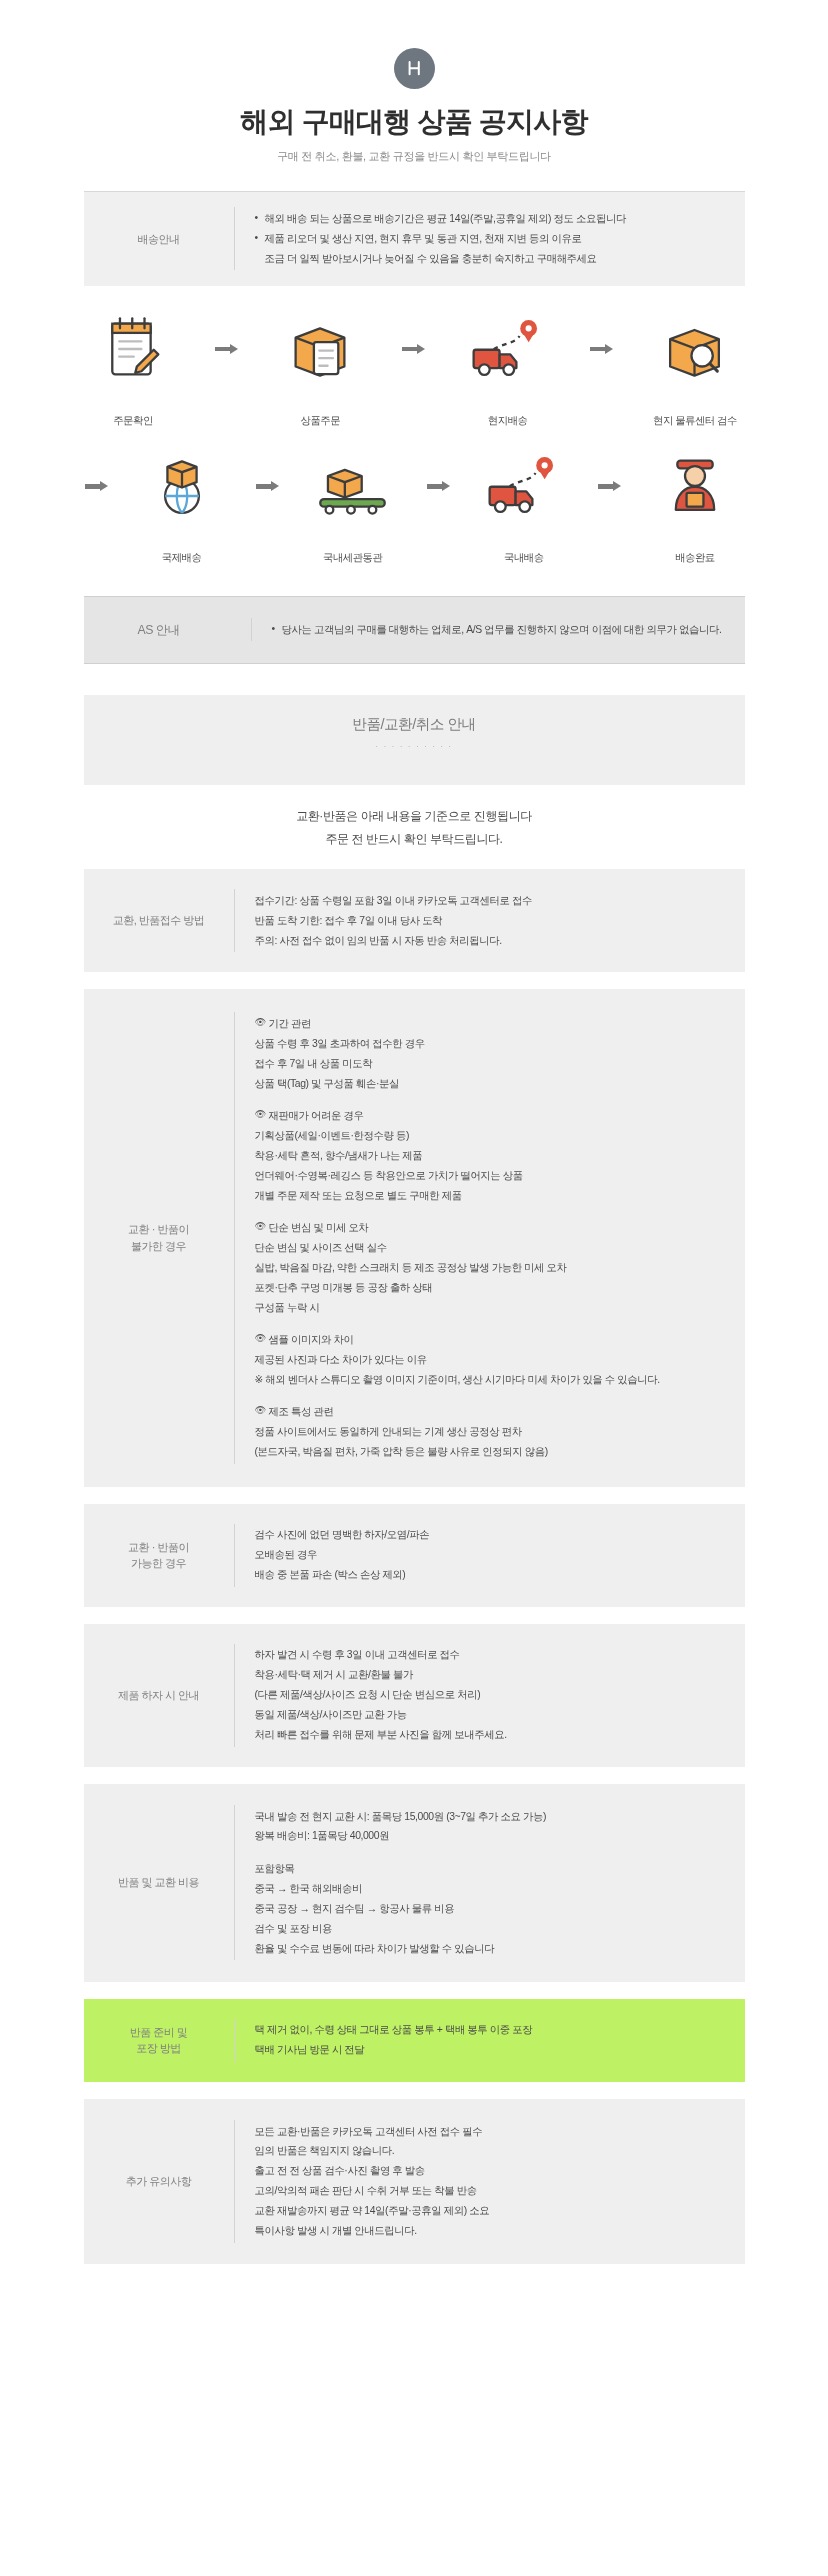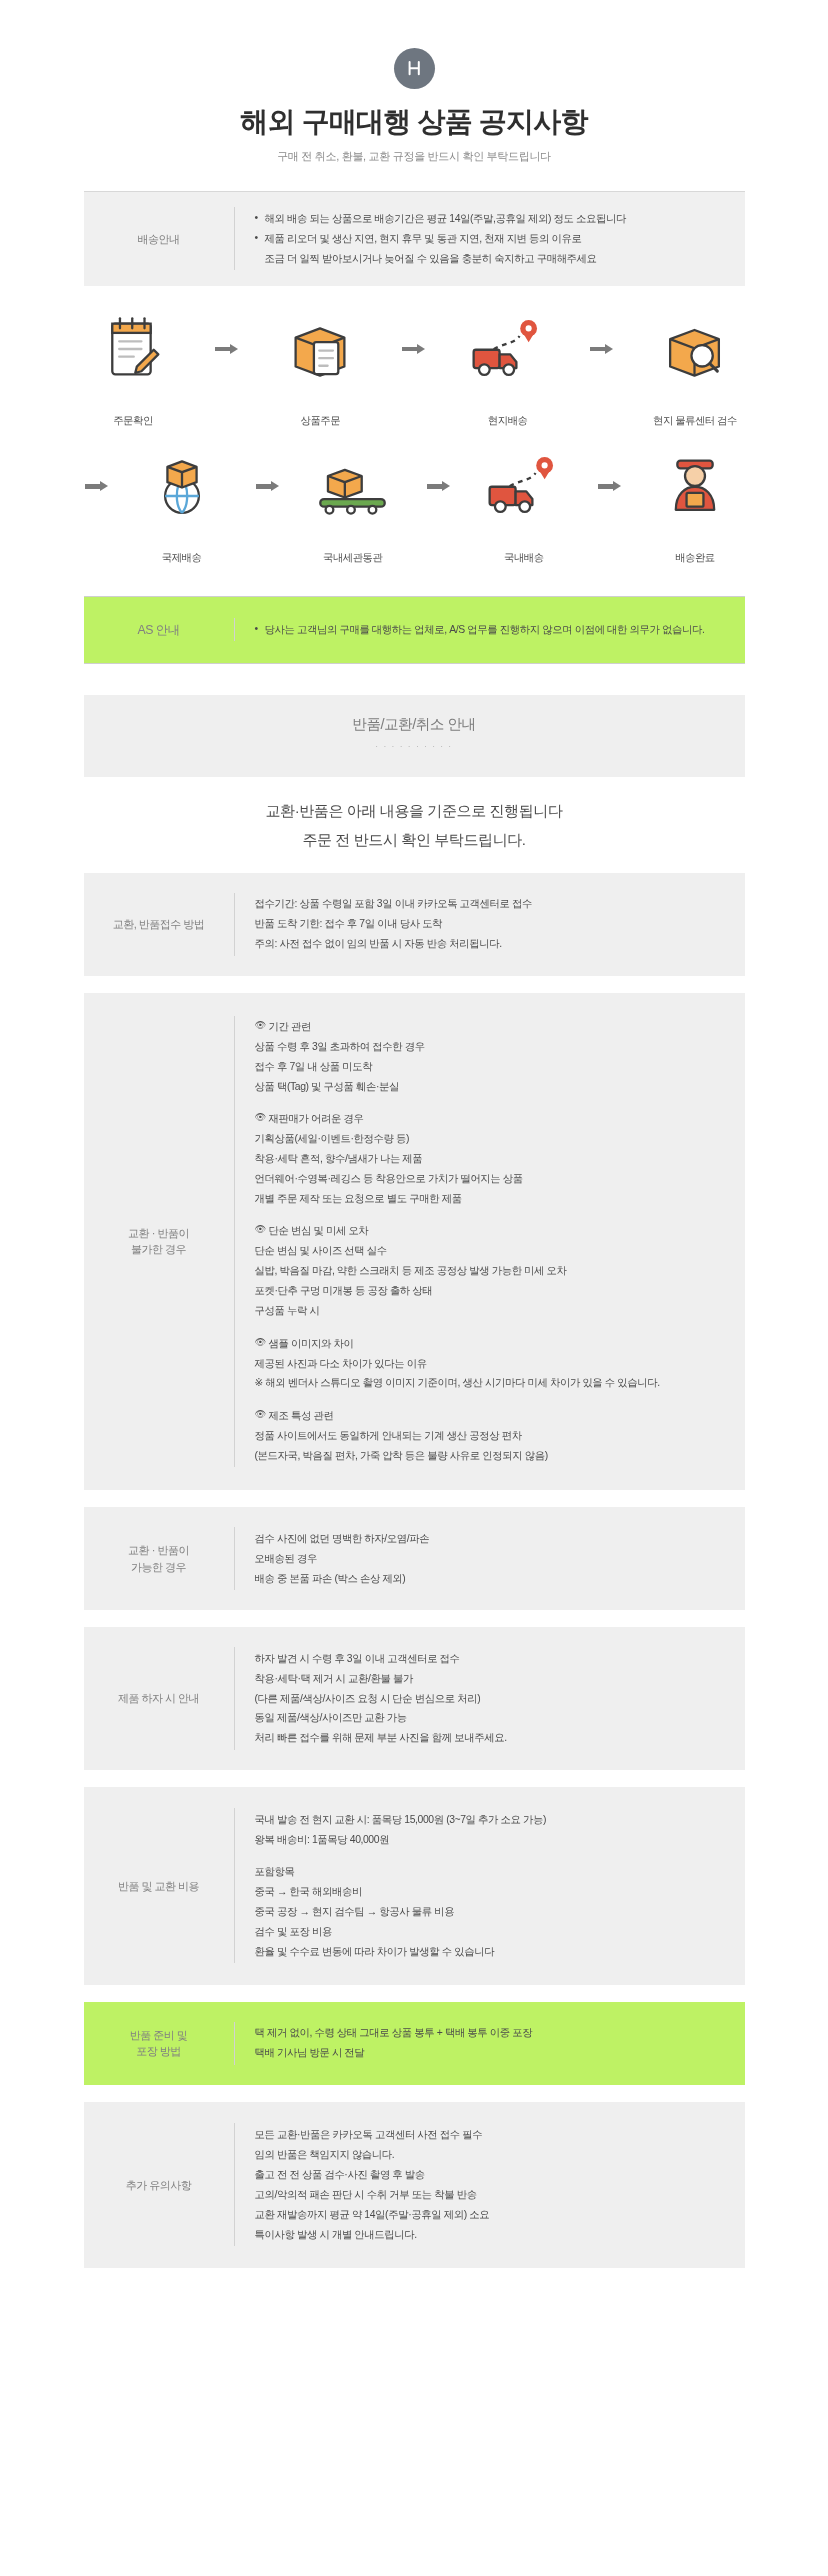"AS 안내" div.band { background: #bef264 -> #e5e5e5; gap: none -> 17px }
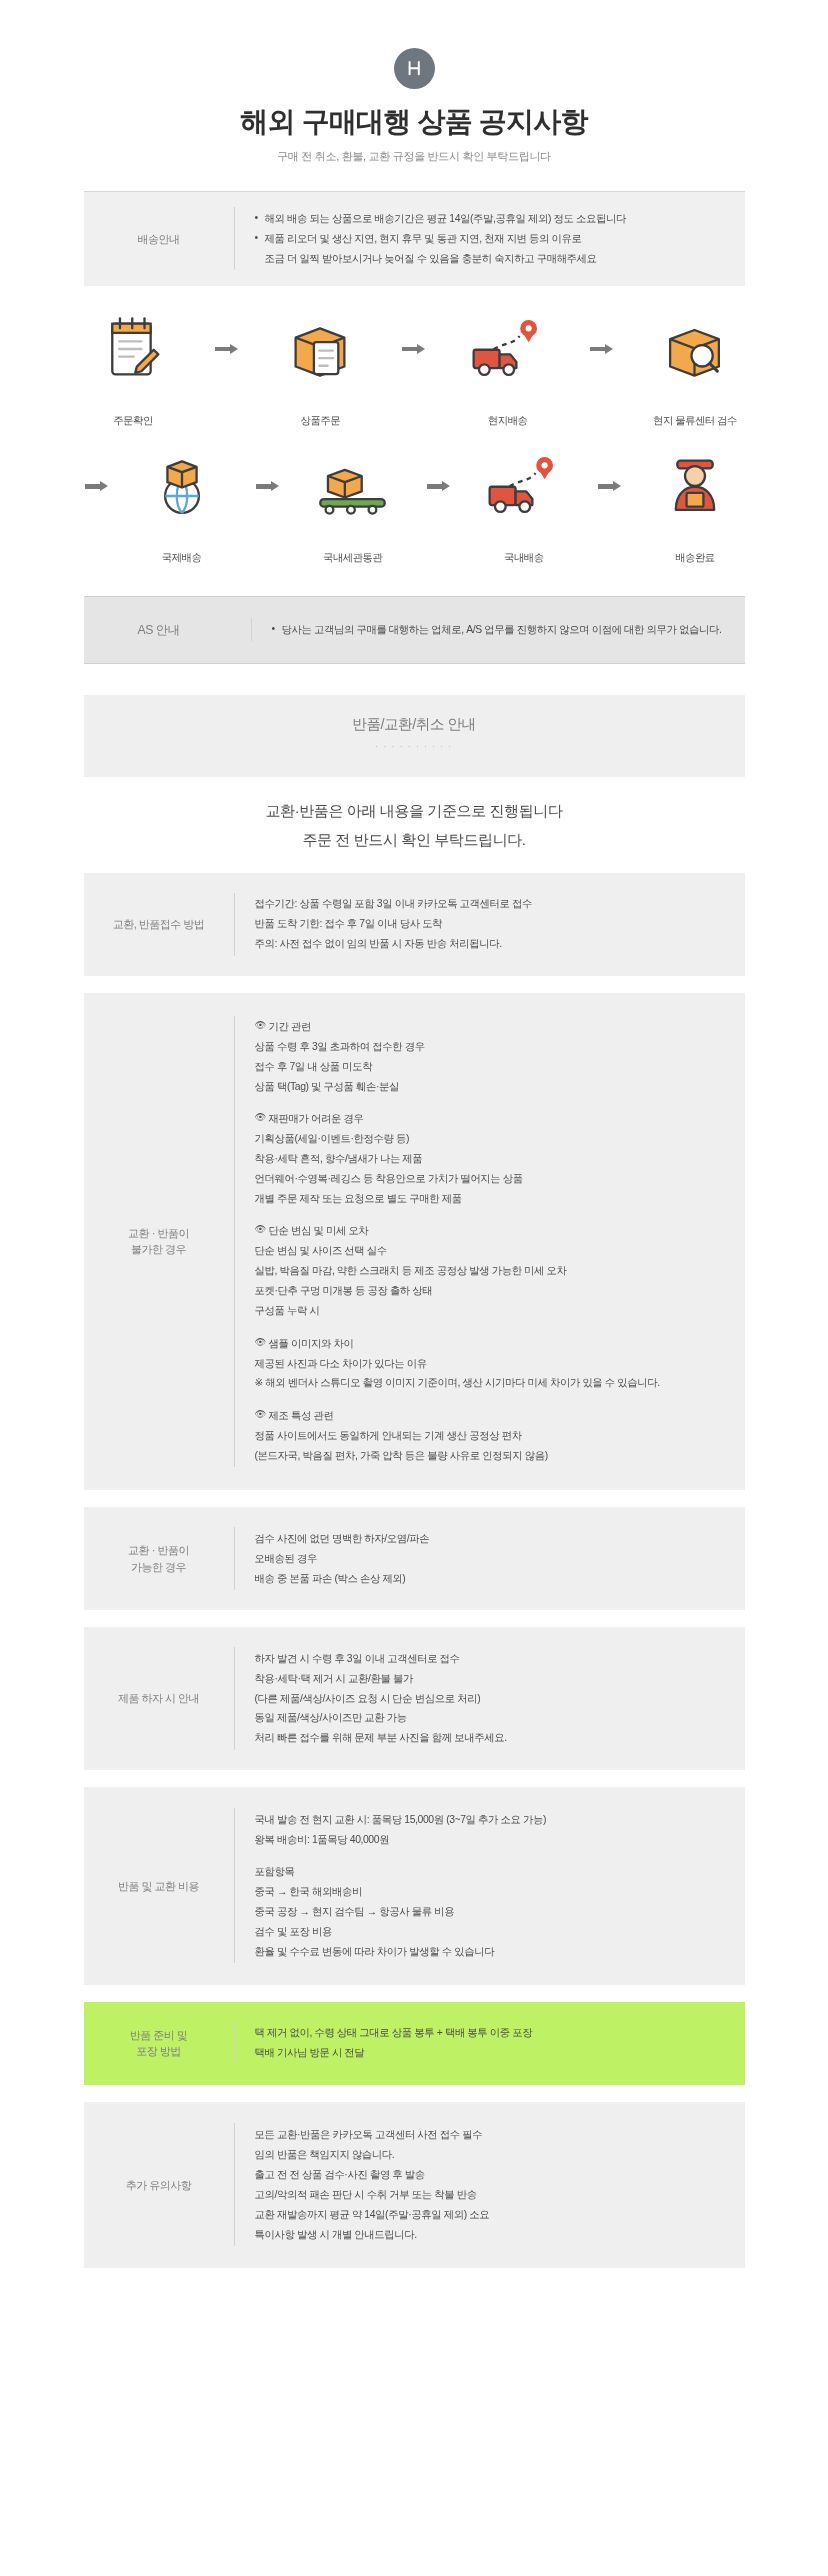"반품/교환/취소 안내" .rc-head { padding: 20px 0 26px 0 -> 20px 0 34px 0 }
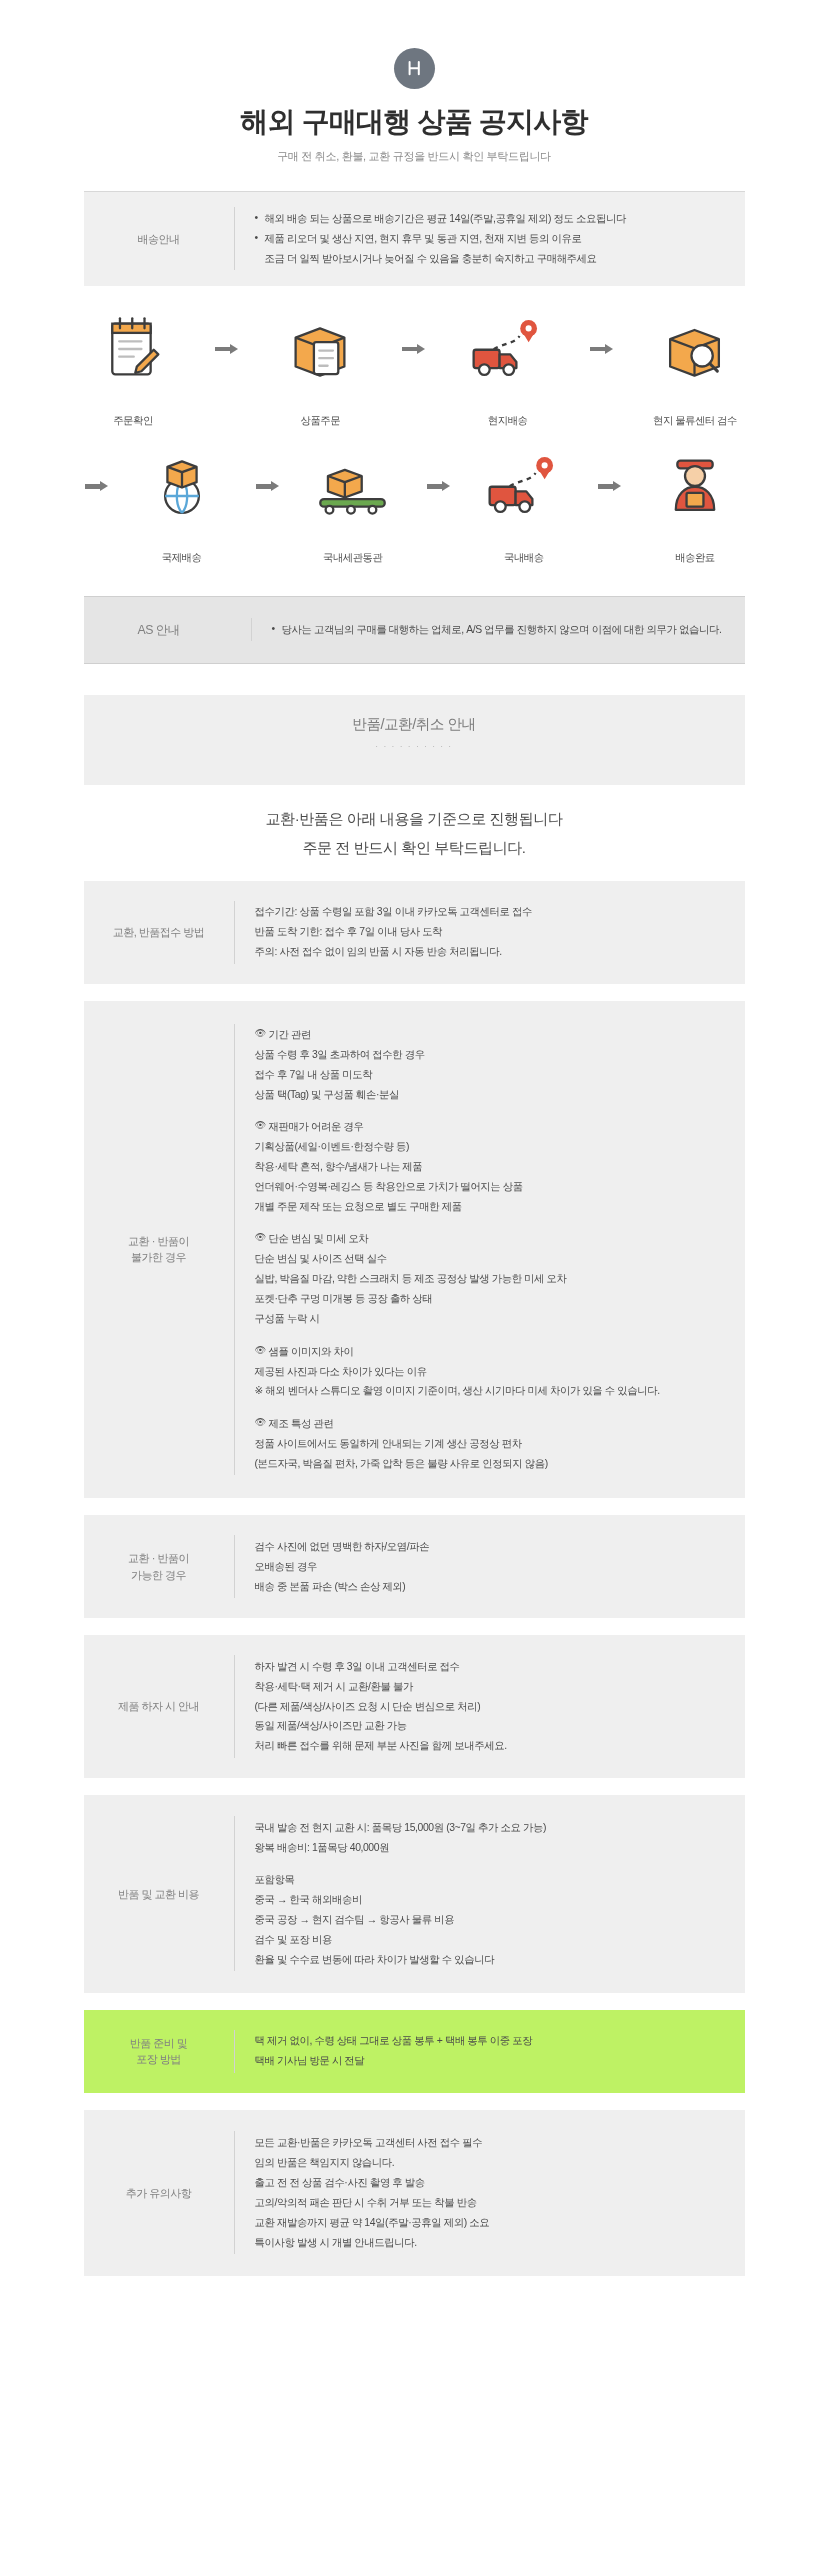"교환·반품은 아래 내용을 기준으로 진행됩니다" .rc-note { font-size: 15px -> 12px }
